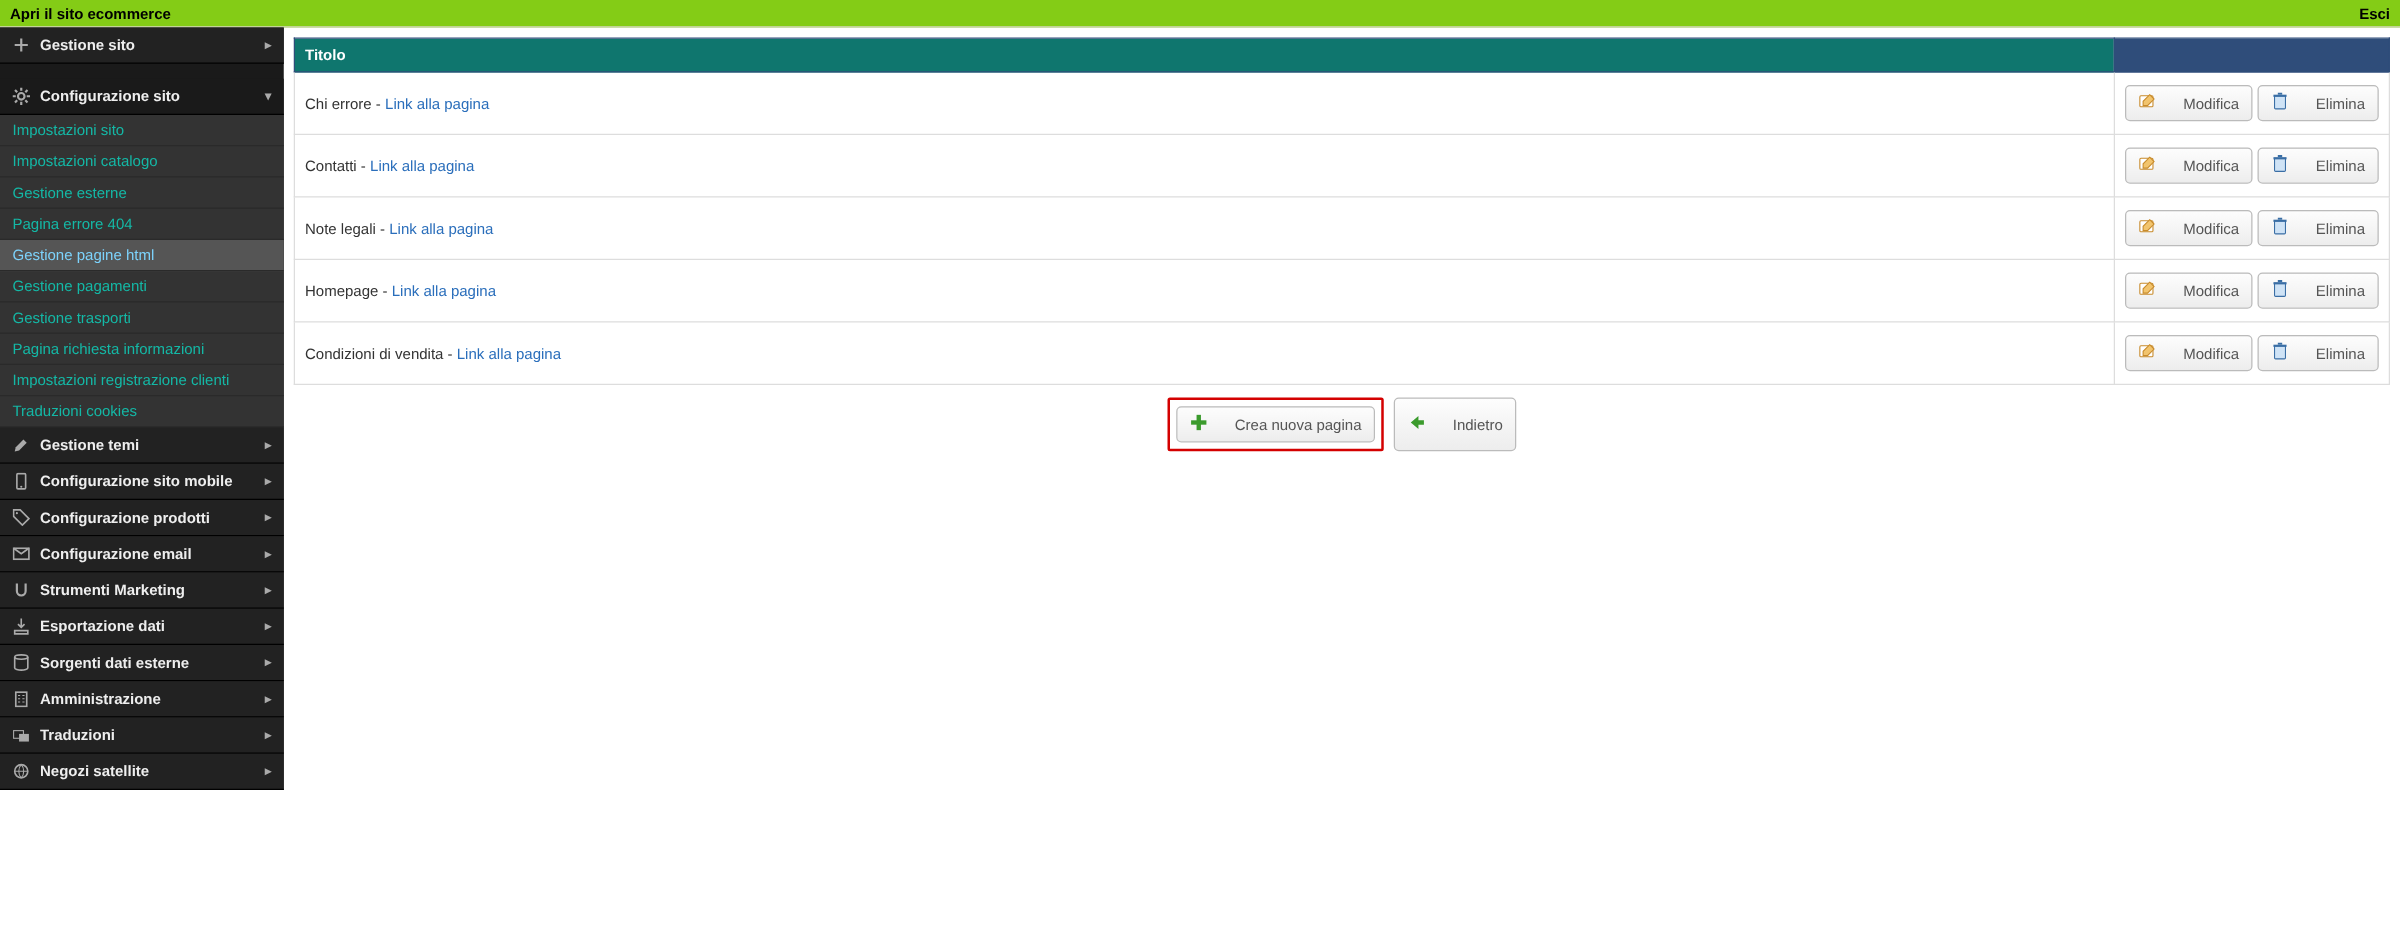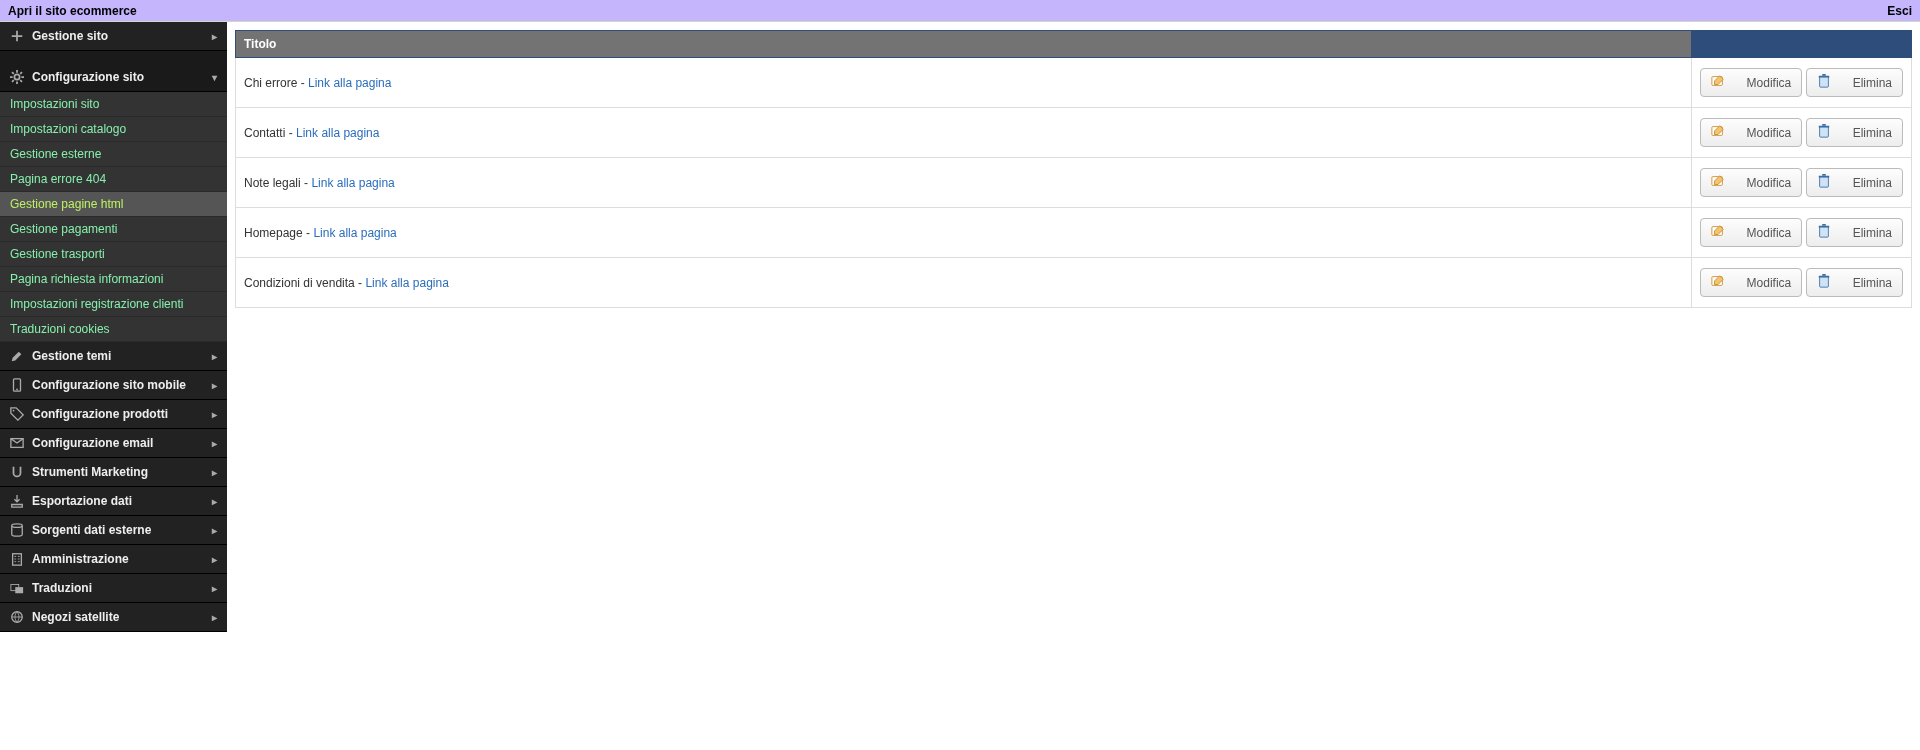"Apri il sito ecommerce" .topbar { background: #c4b5fd -> #84cc16 }
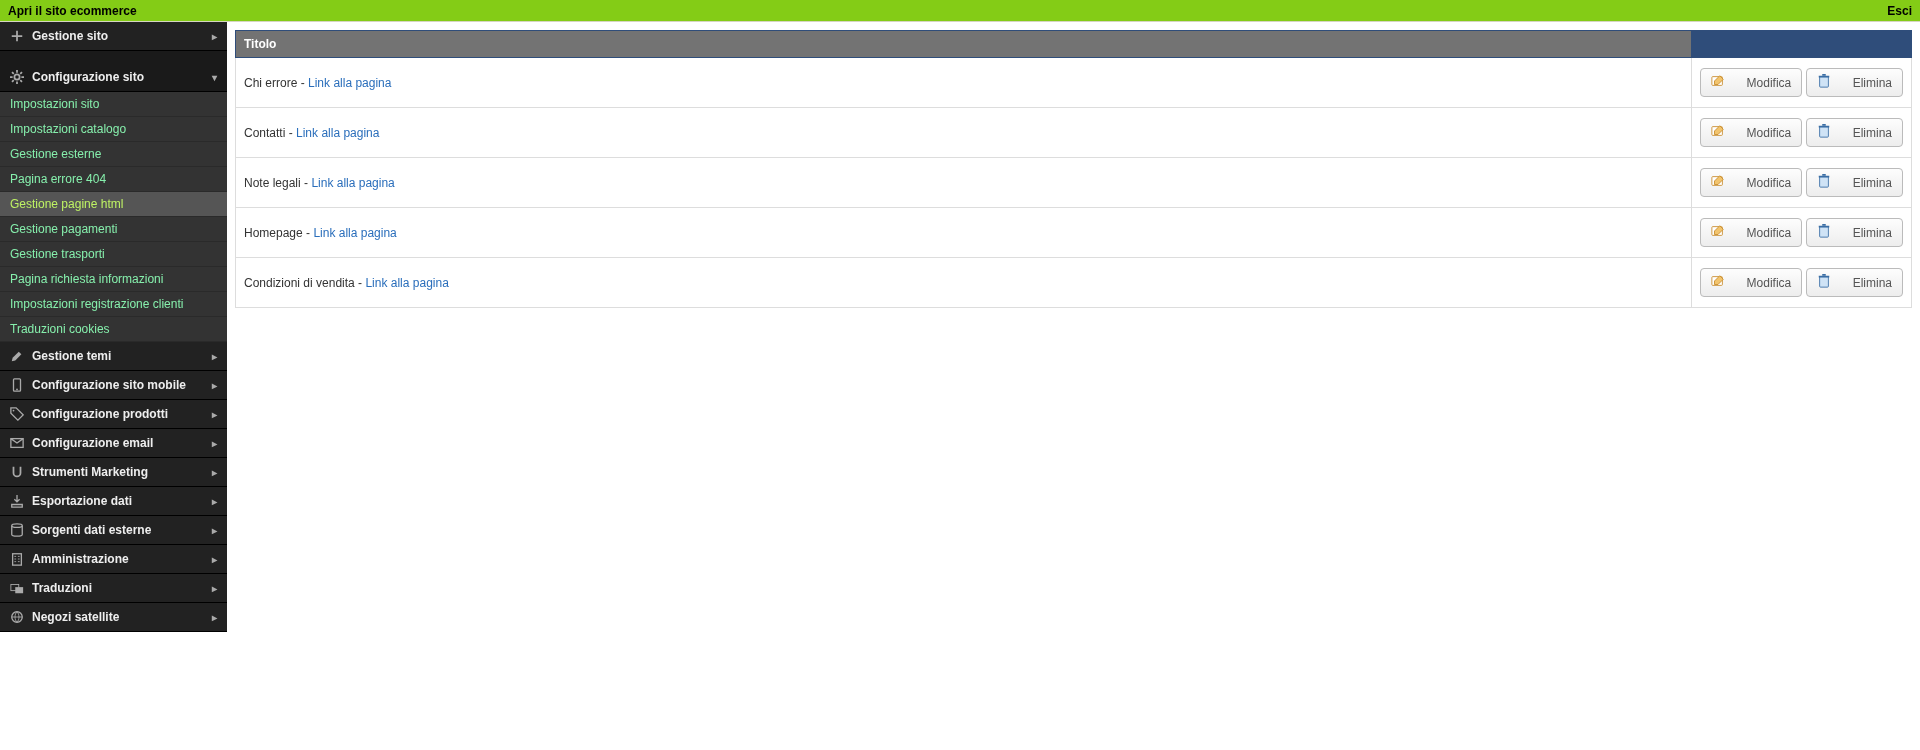"Titolo" .table thead th { background: #737373 -> #0f766e }
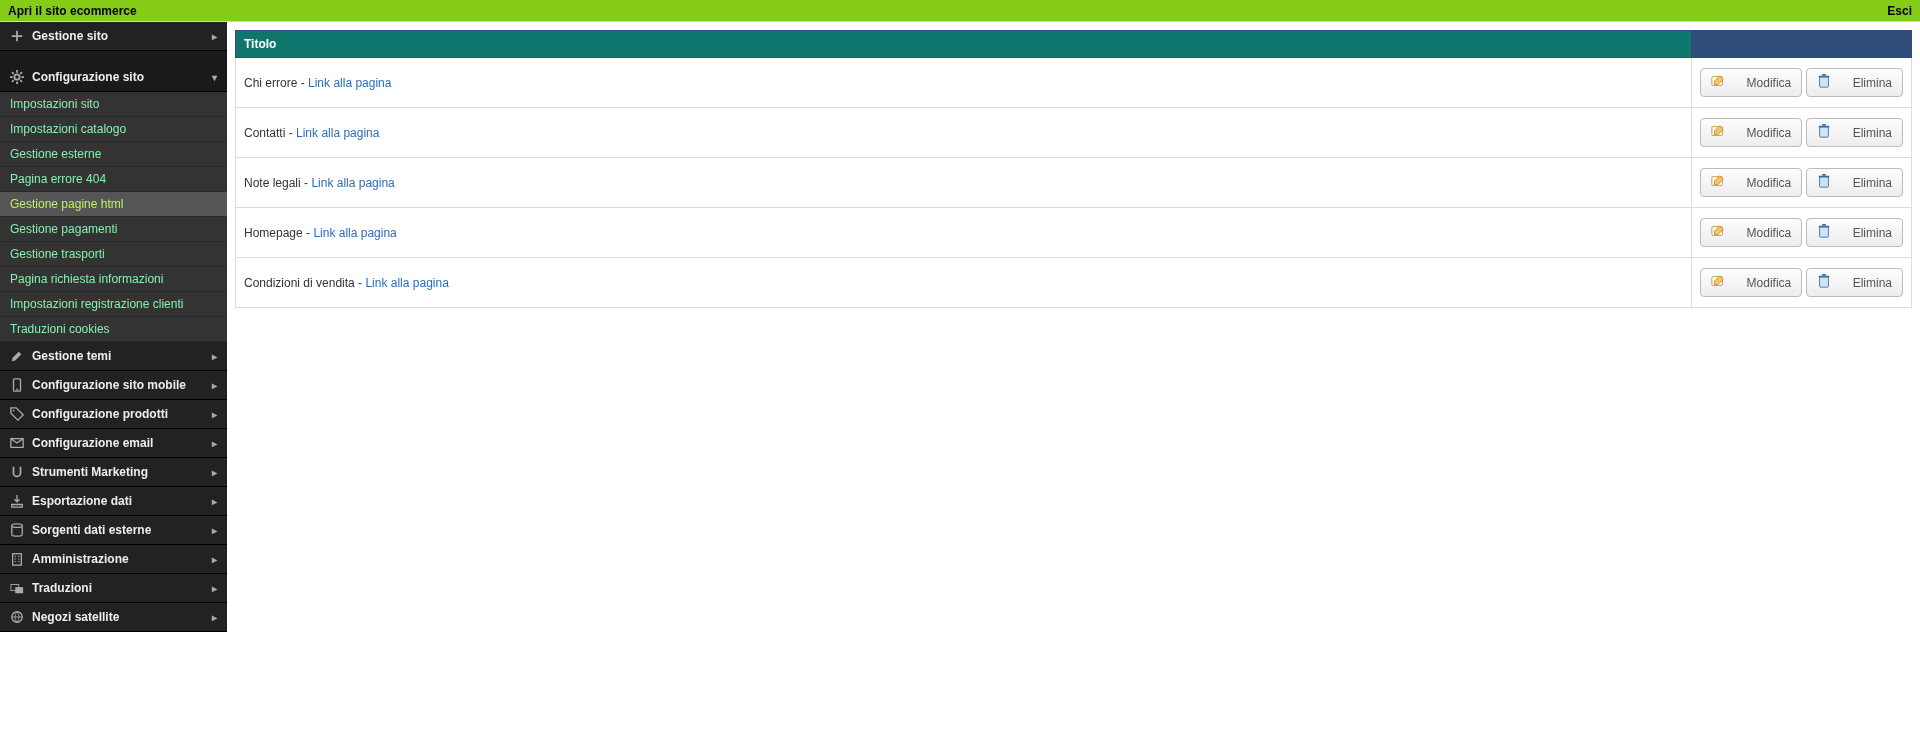"Impostazioni sito" .submenu-item { color: #86efac -> #14b8a6 }
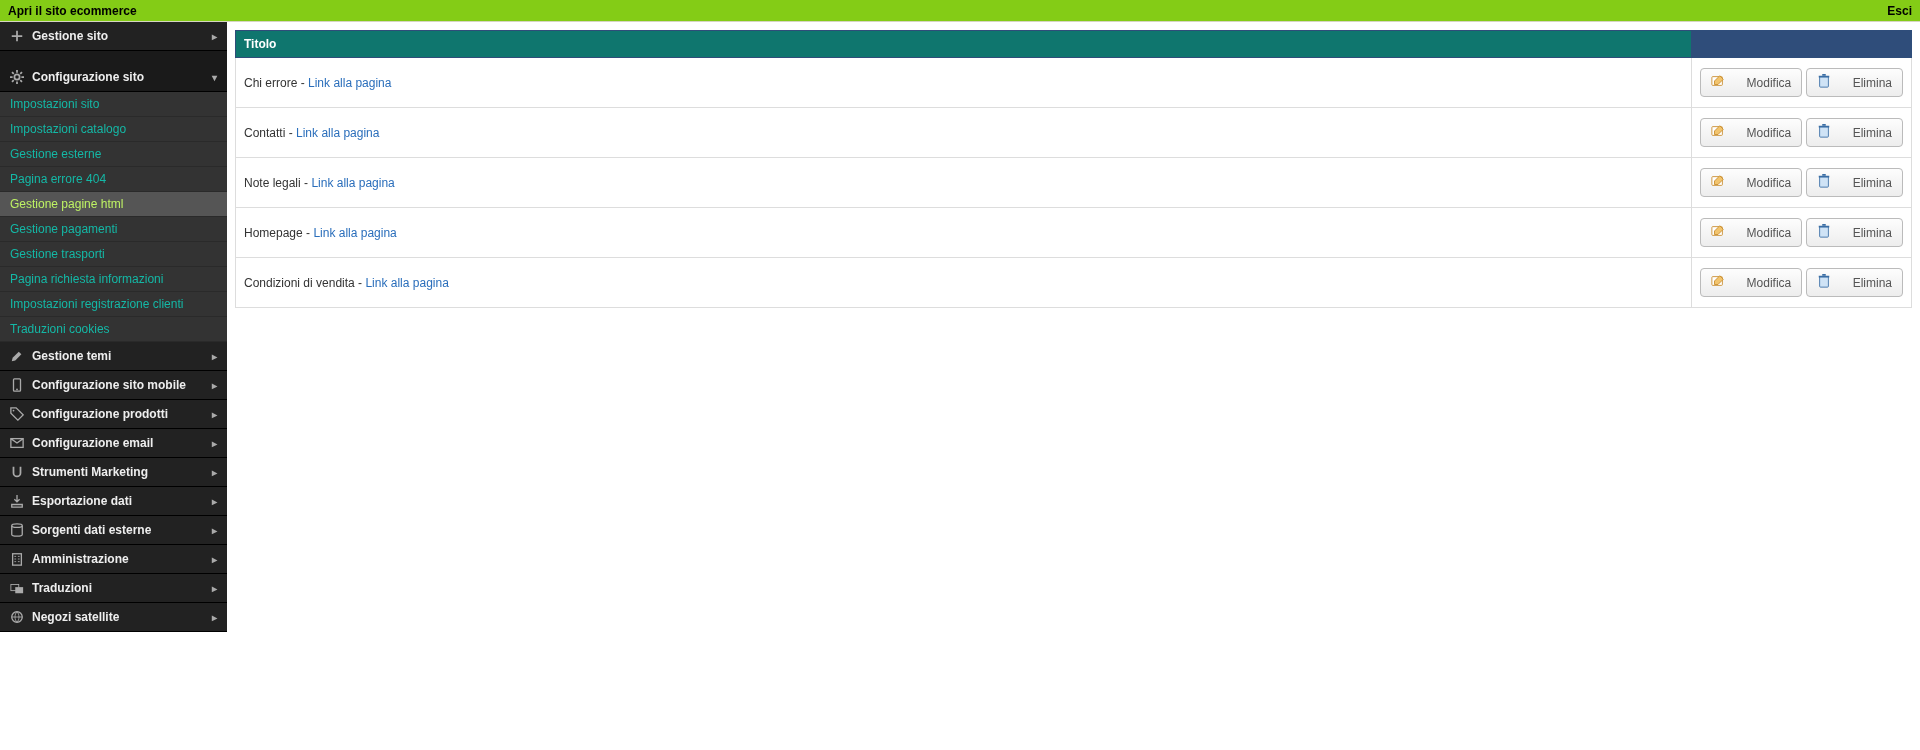"Gestione pagine html" .submenu-item.active { color: #bef264 -> #7dd3fc }
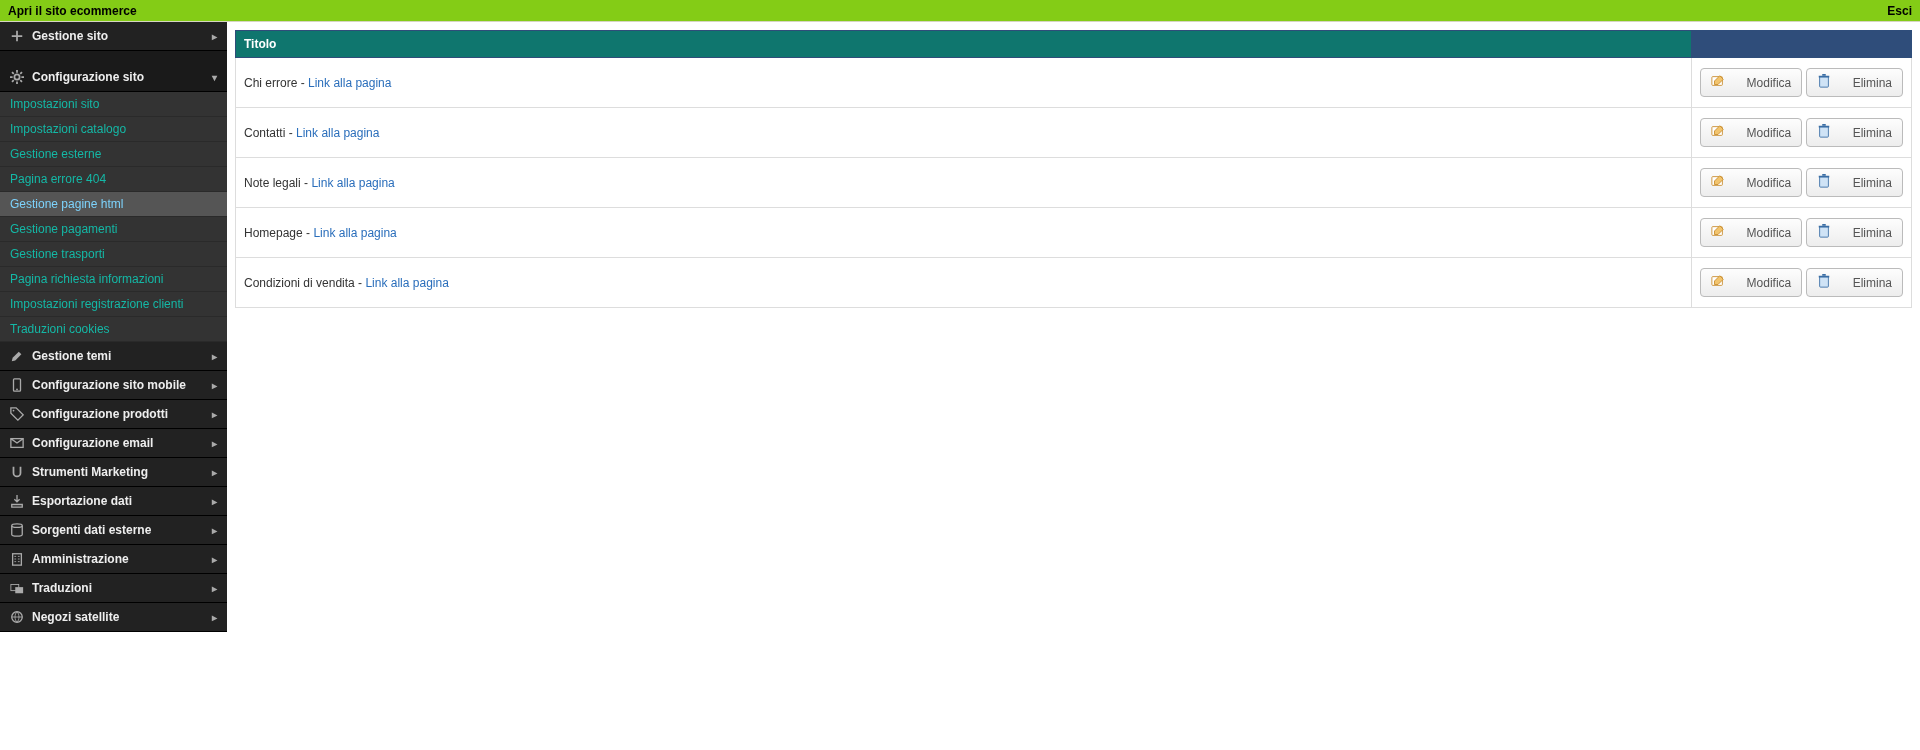"Crea nuova pagina" div.actions-bar { html: none -> <div> <span> <button> <span> <svg> <rect></rect> <rect></rect> </svg> </span> <span>Crea nuova pagina</span> </button> </span> <button> <span> <svg> <path></path> </svg> </span> <span>Indietro</span> </button> </div> }
